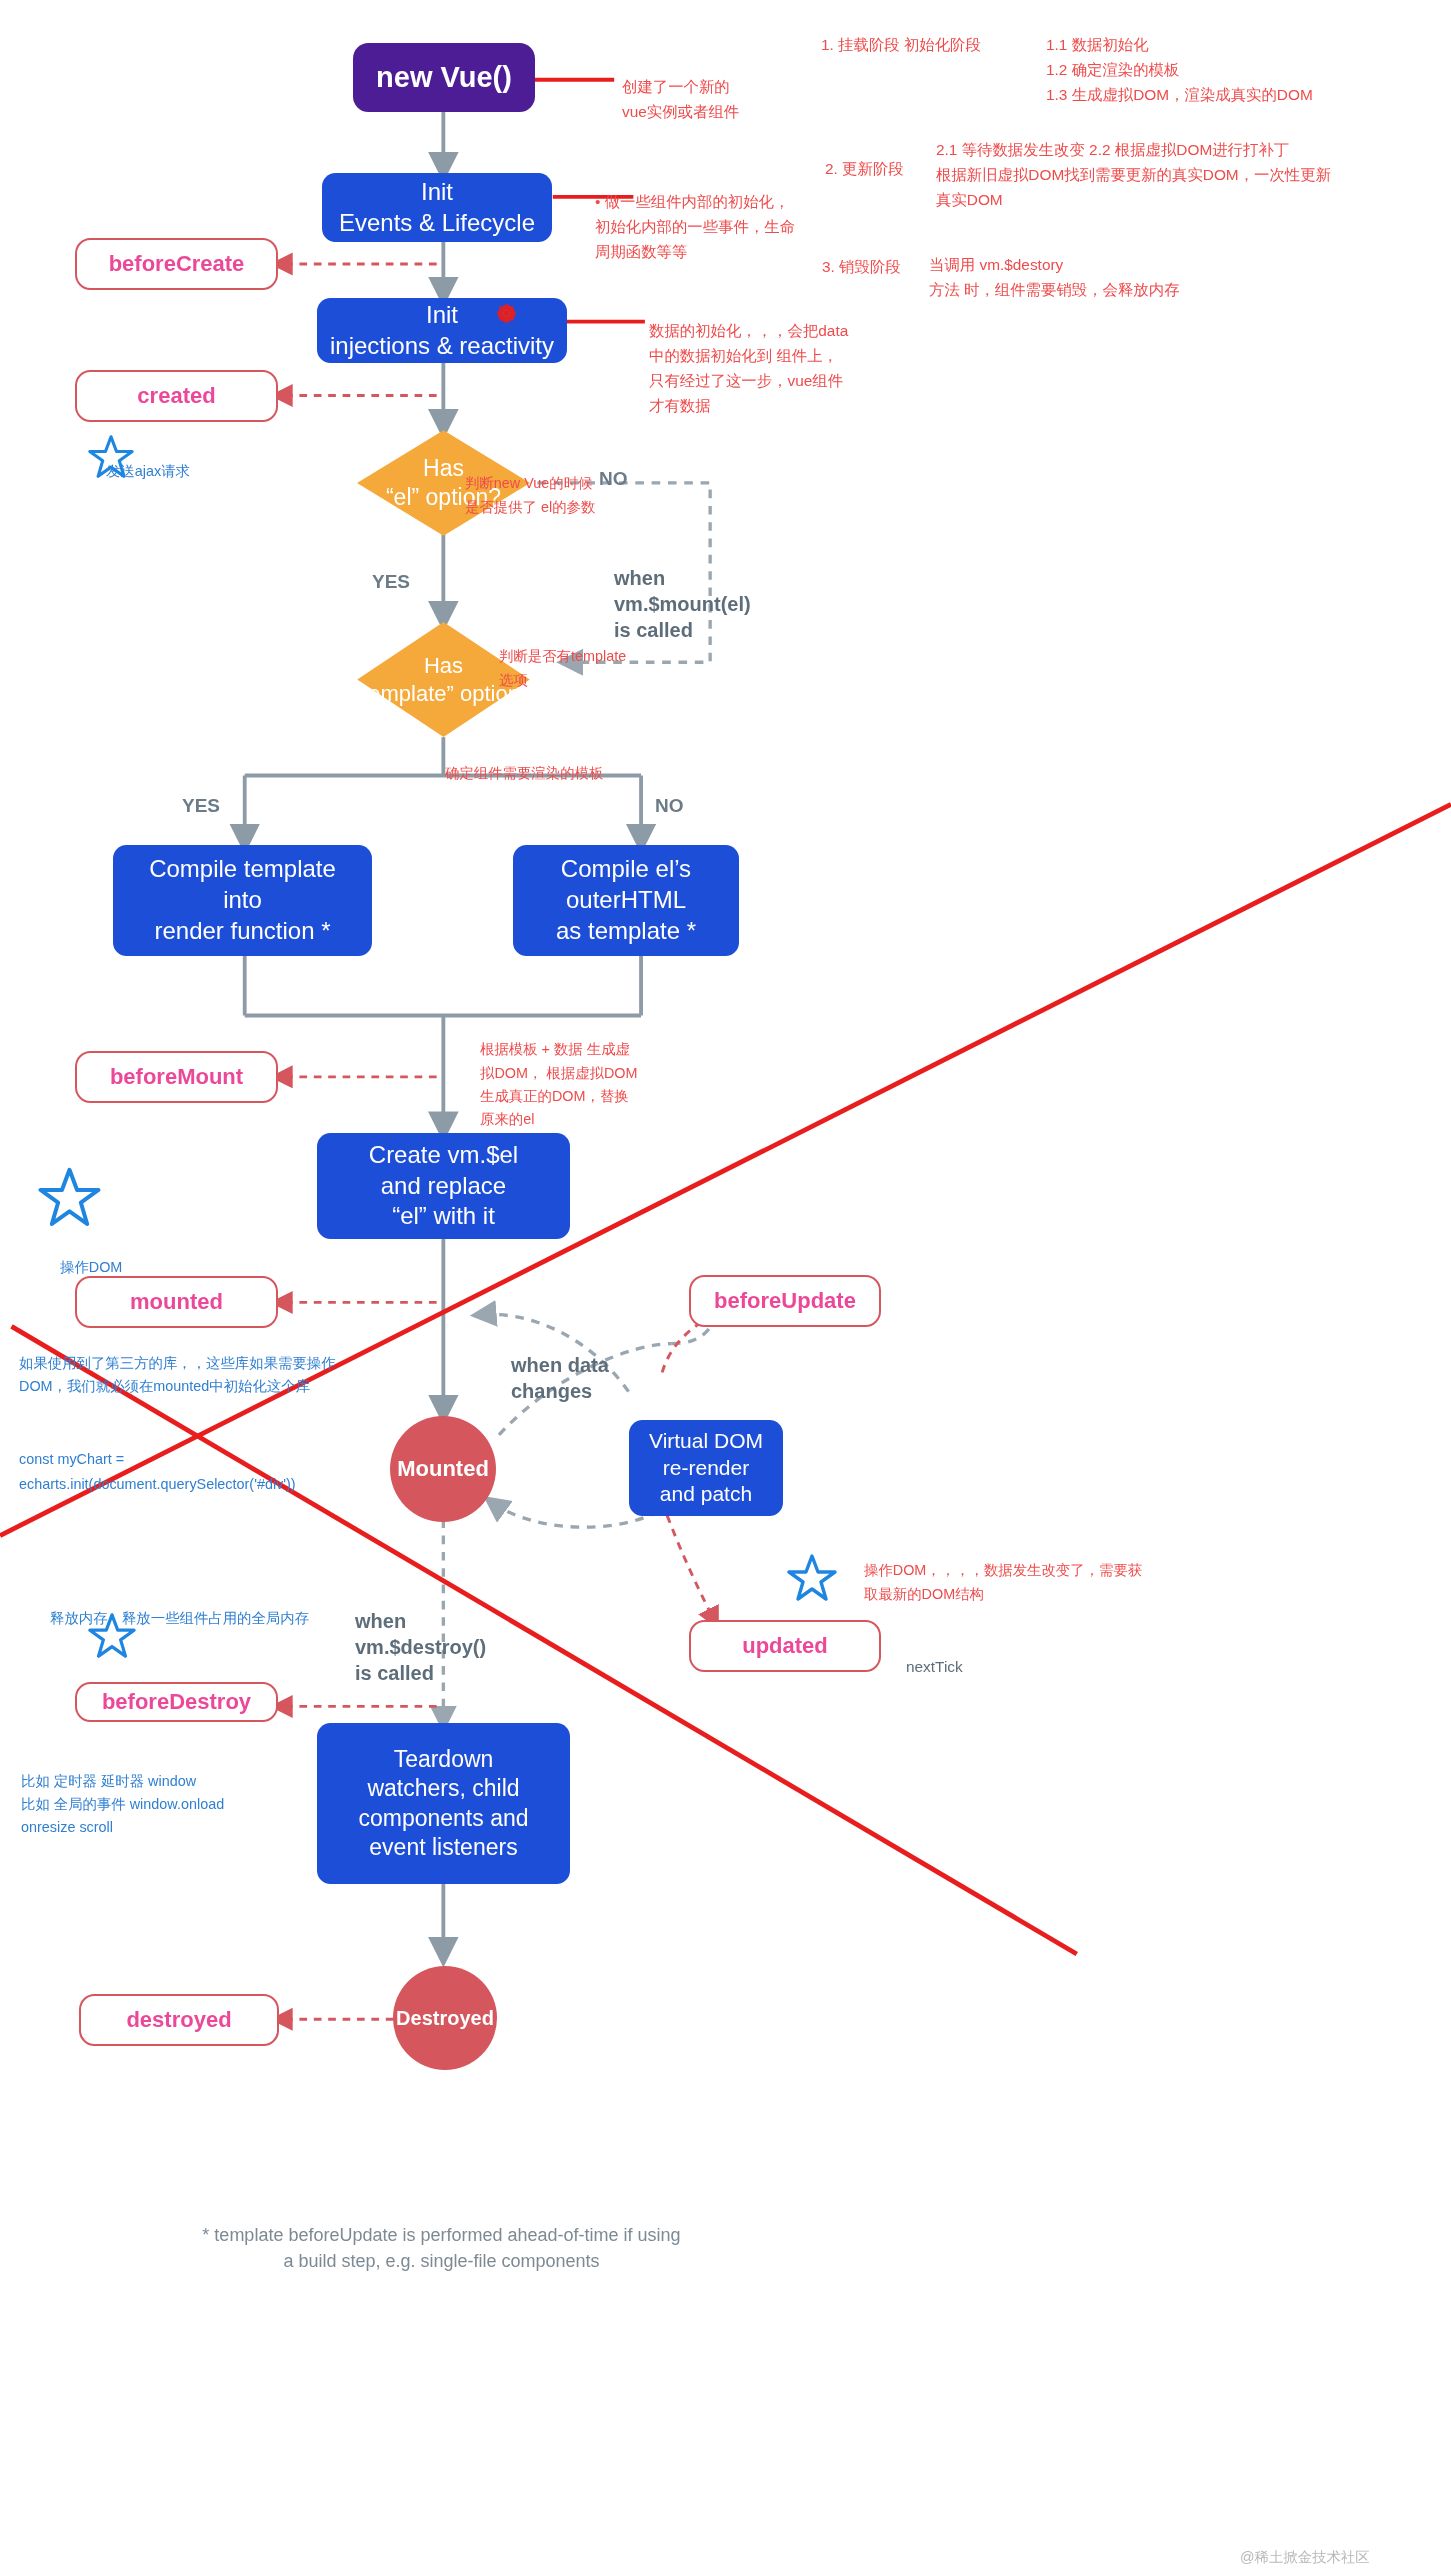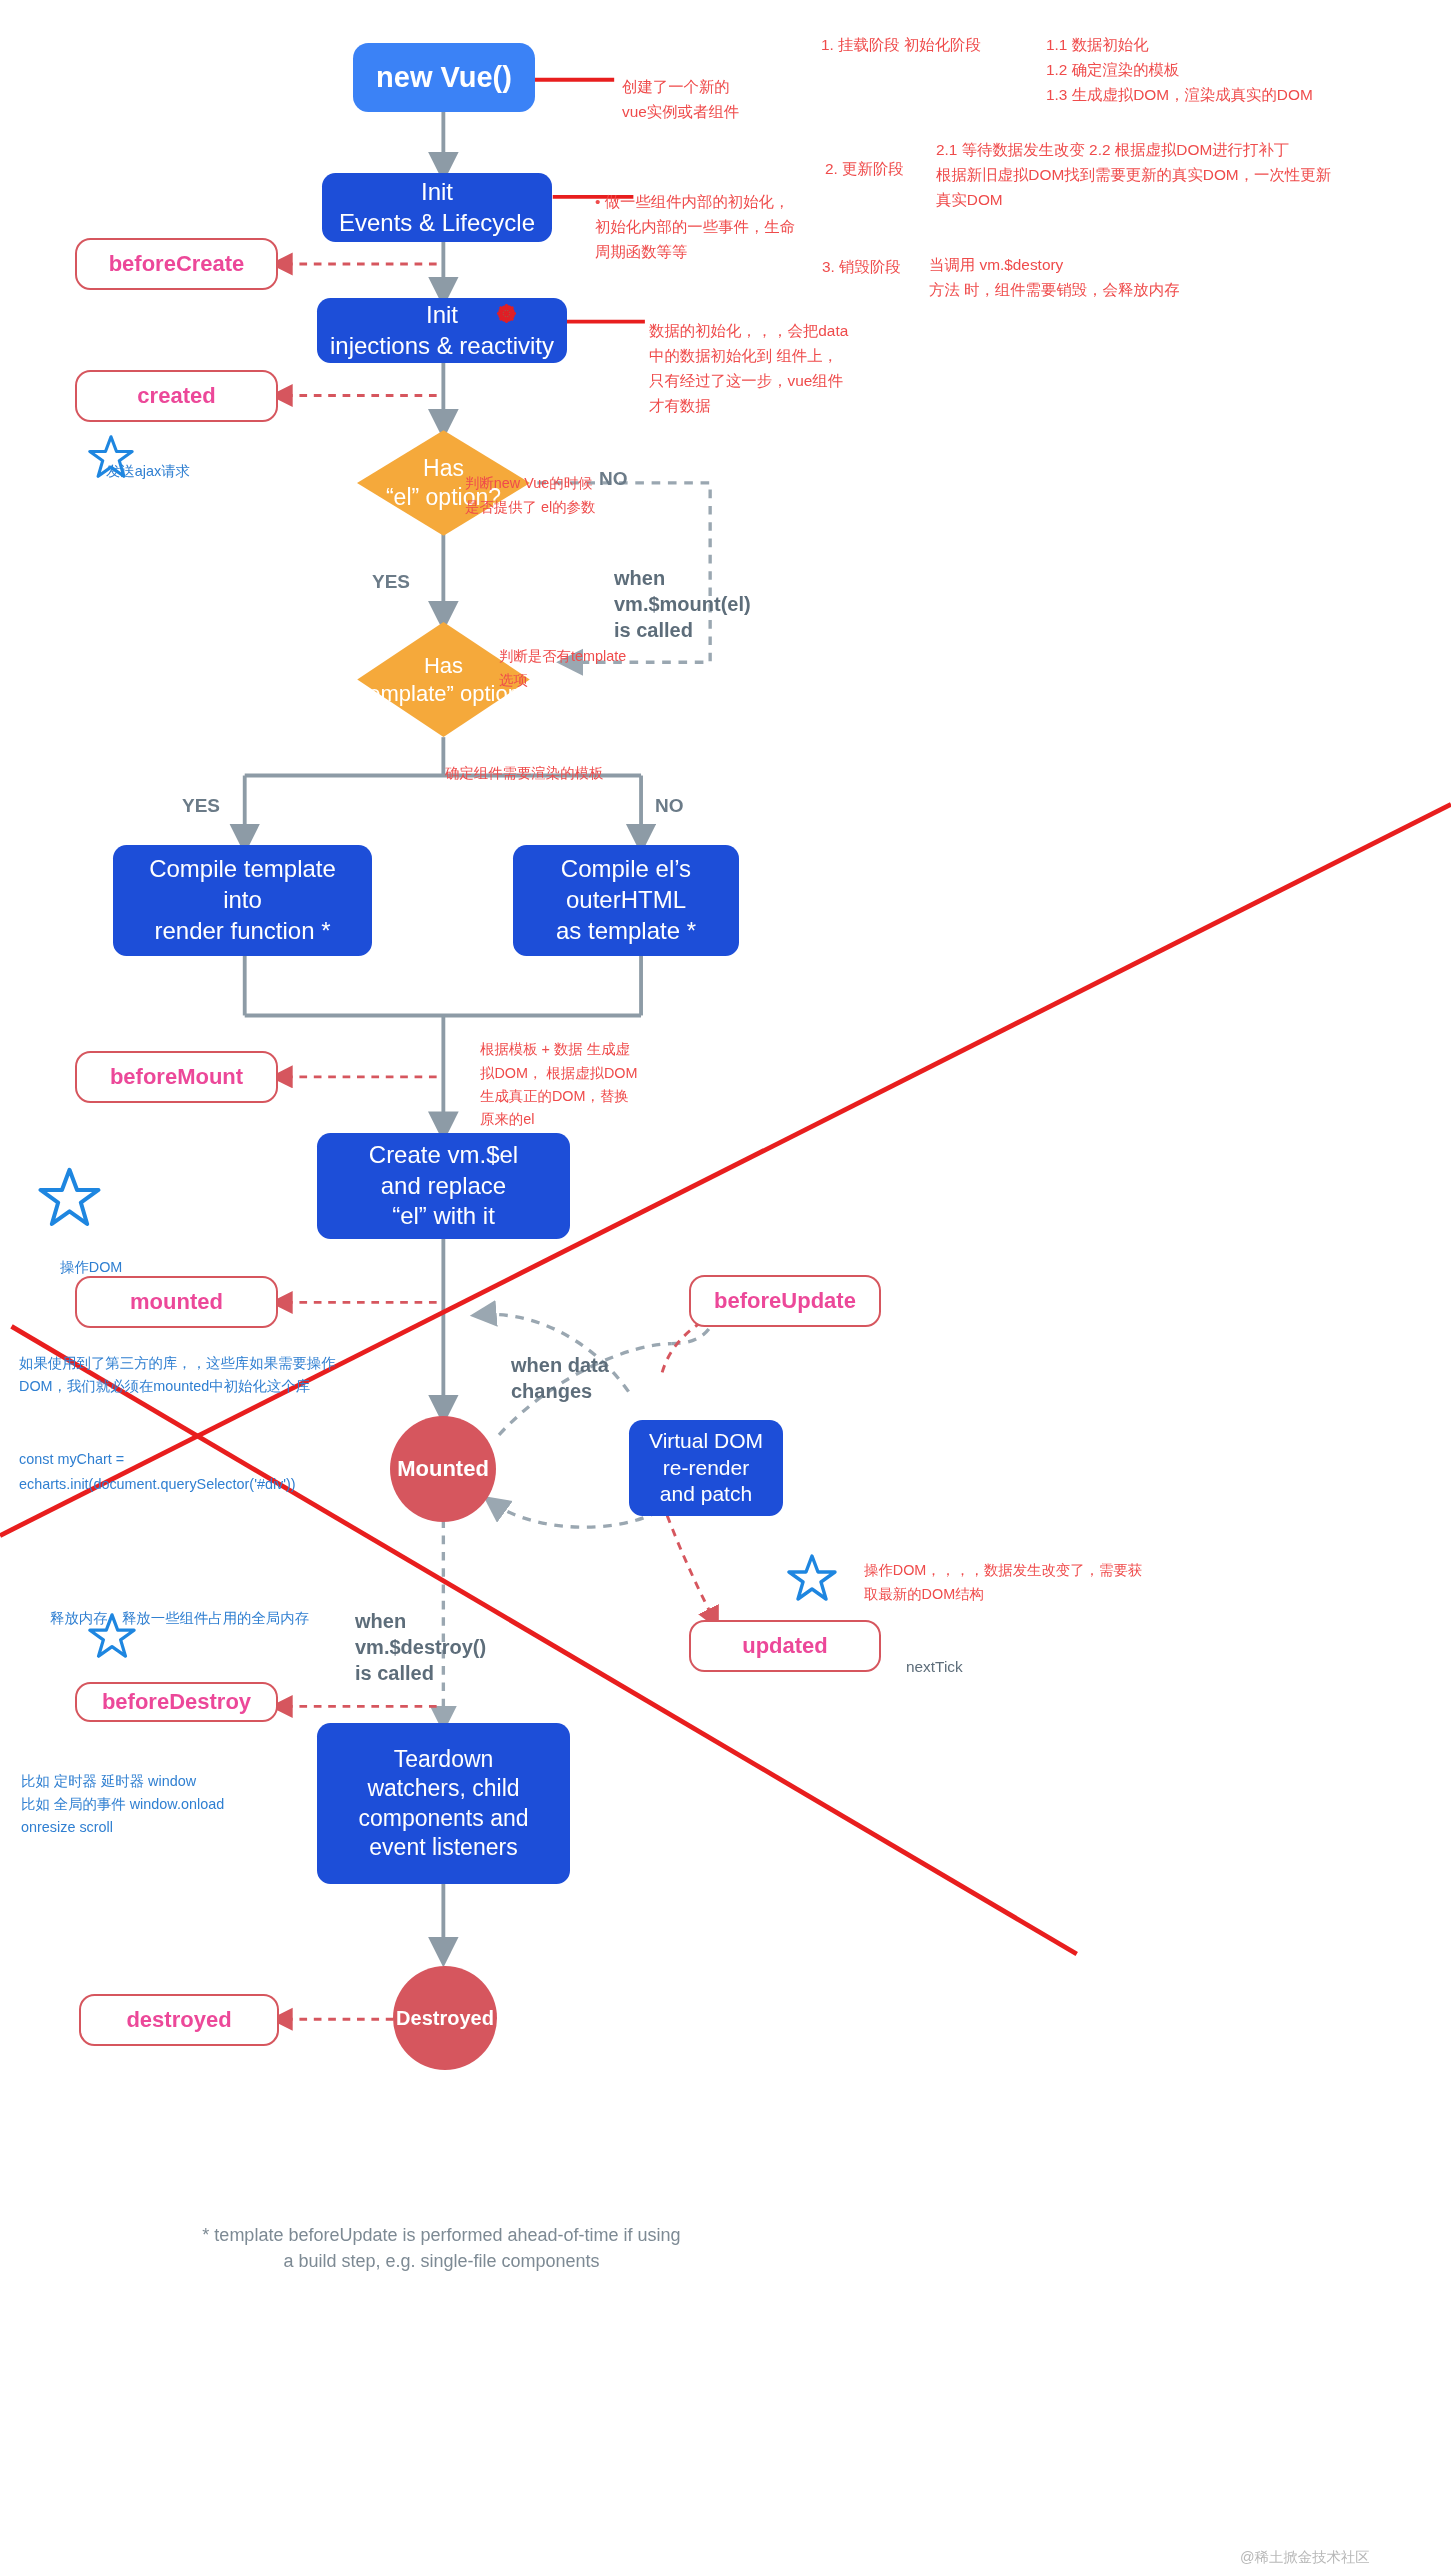"new Vue()" .node-dark { background: #3b82f6 -> #4c1d95 }
